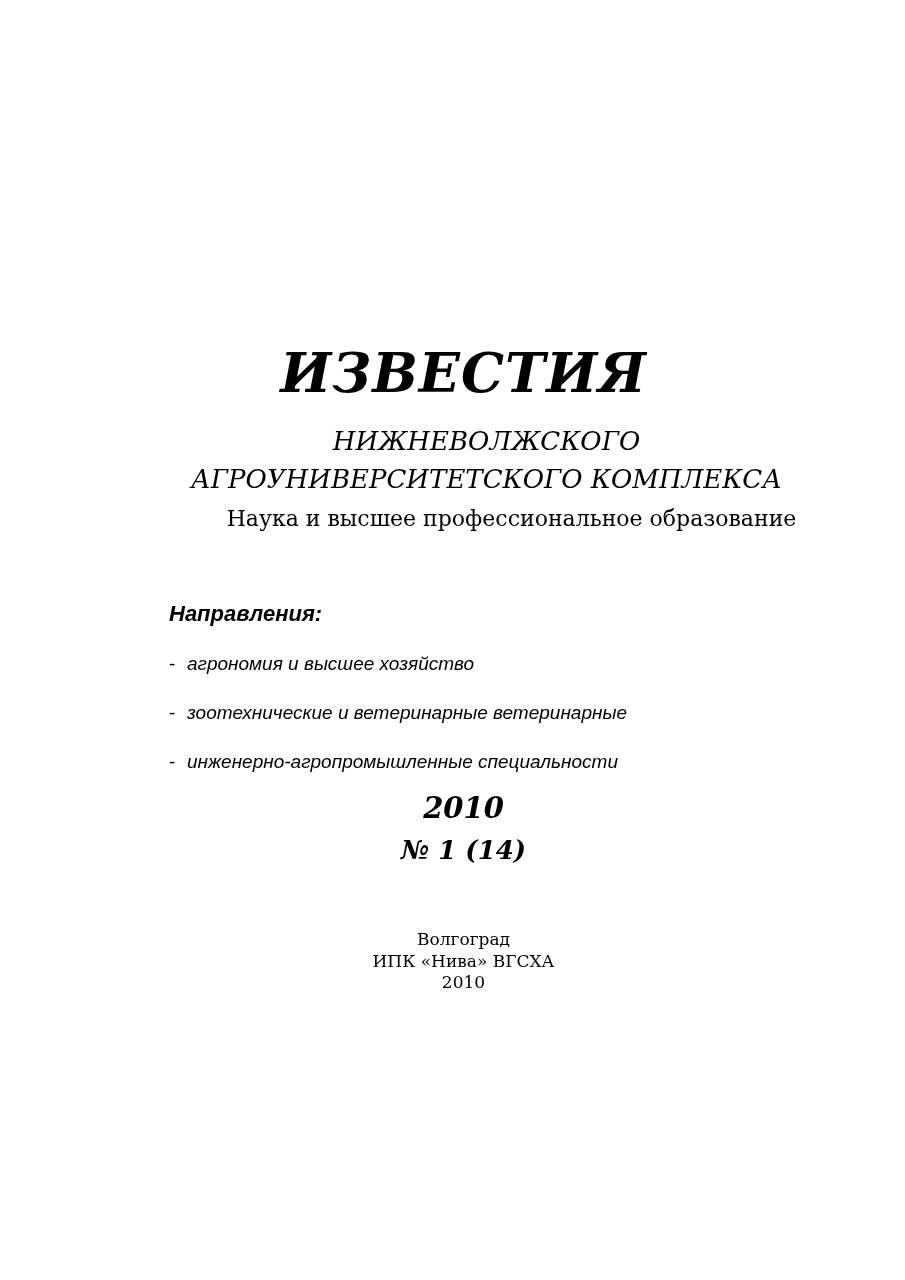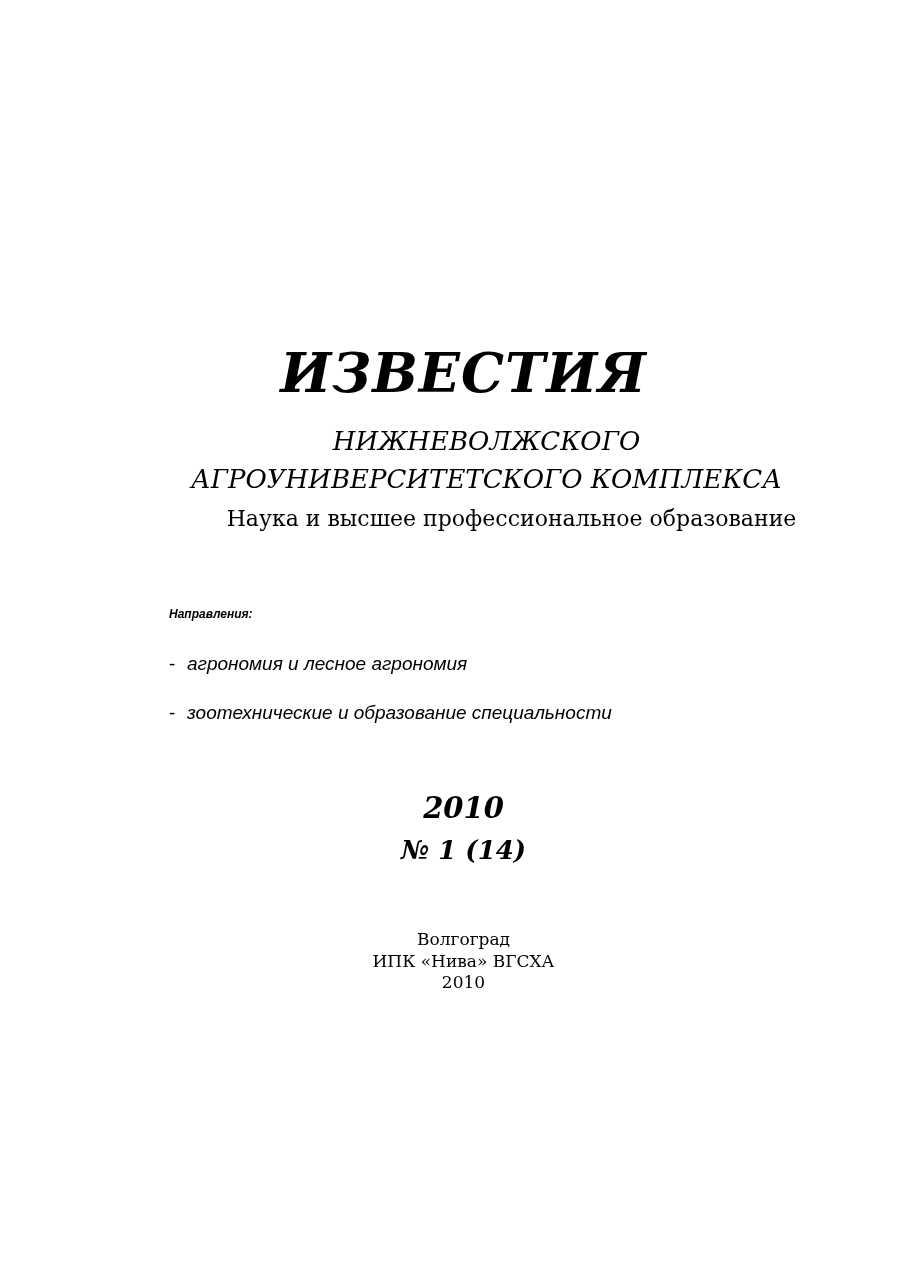"Направления:" .directions-label { font-size: 12px -> 22px }
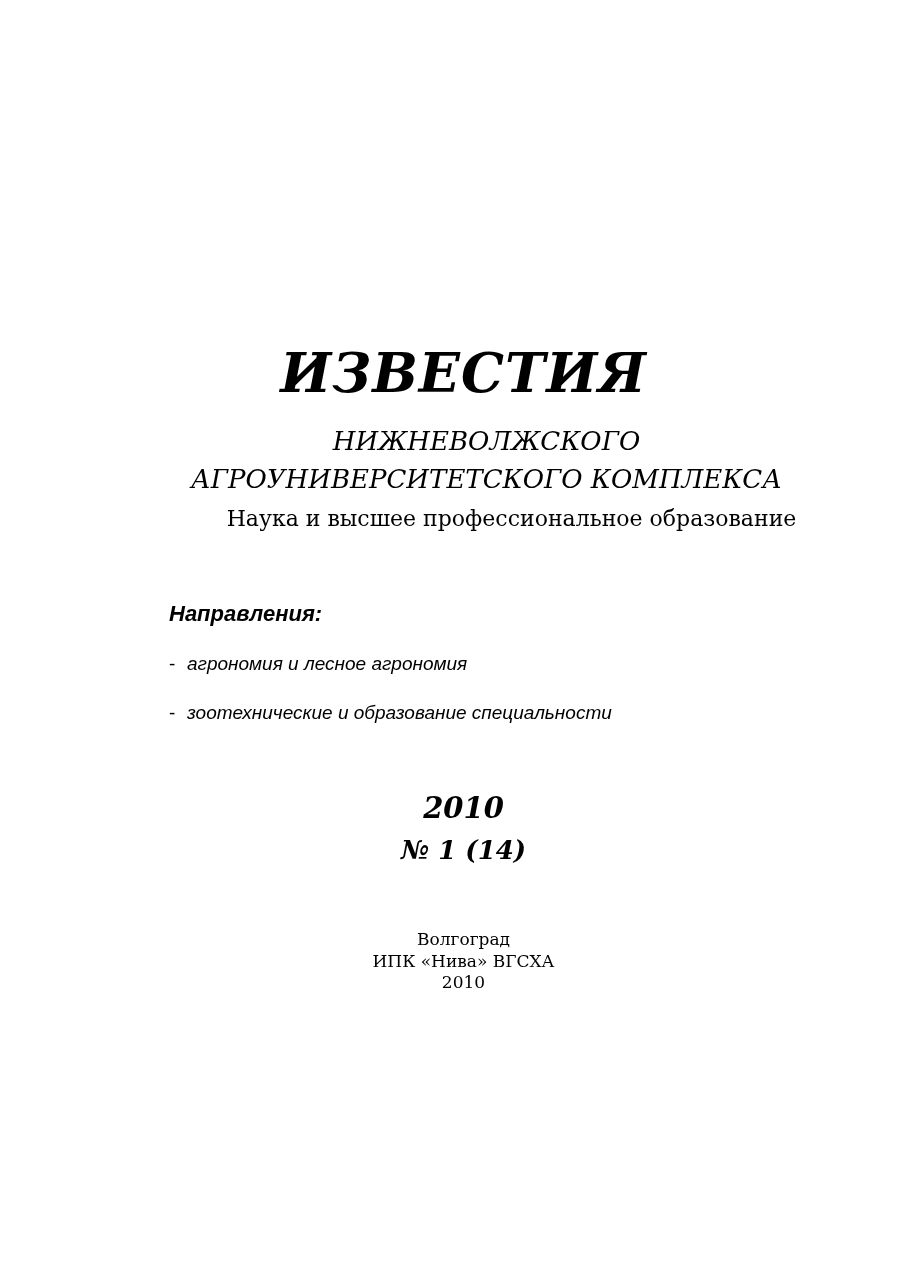"агрономия и лесное агрономия" span { text: лесное агрономия -> высшее хозяйство }
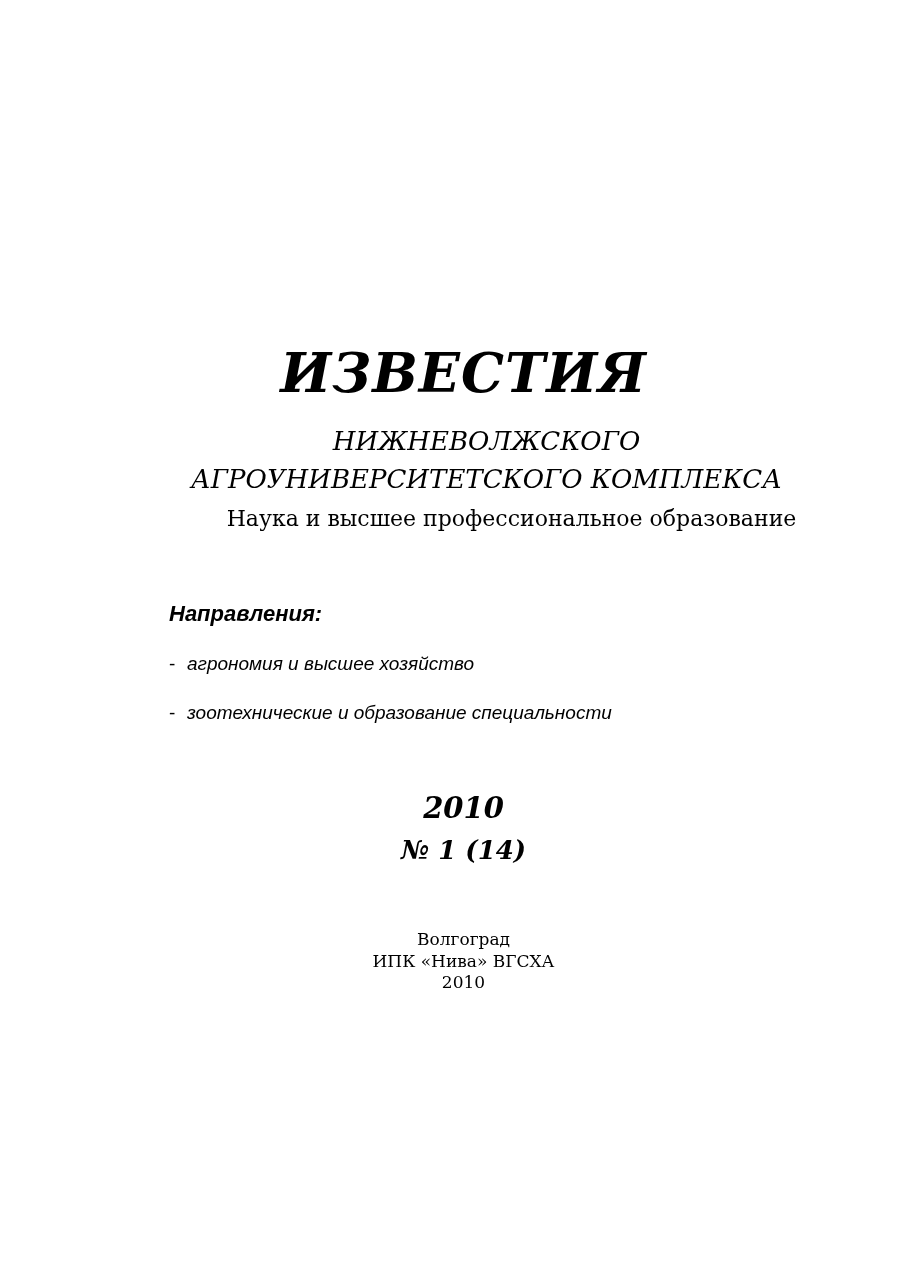"зоотехнические и образование" span { text: образование специальности -> ветеринарные ветеринарные }
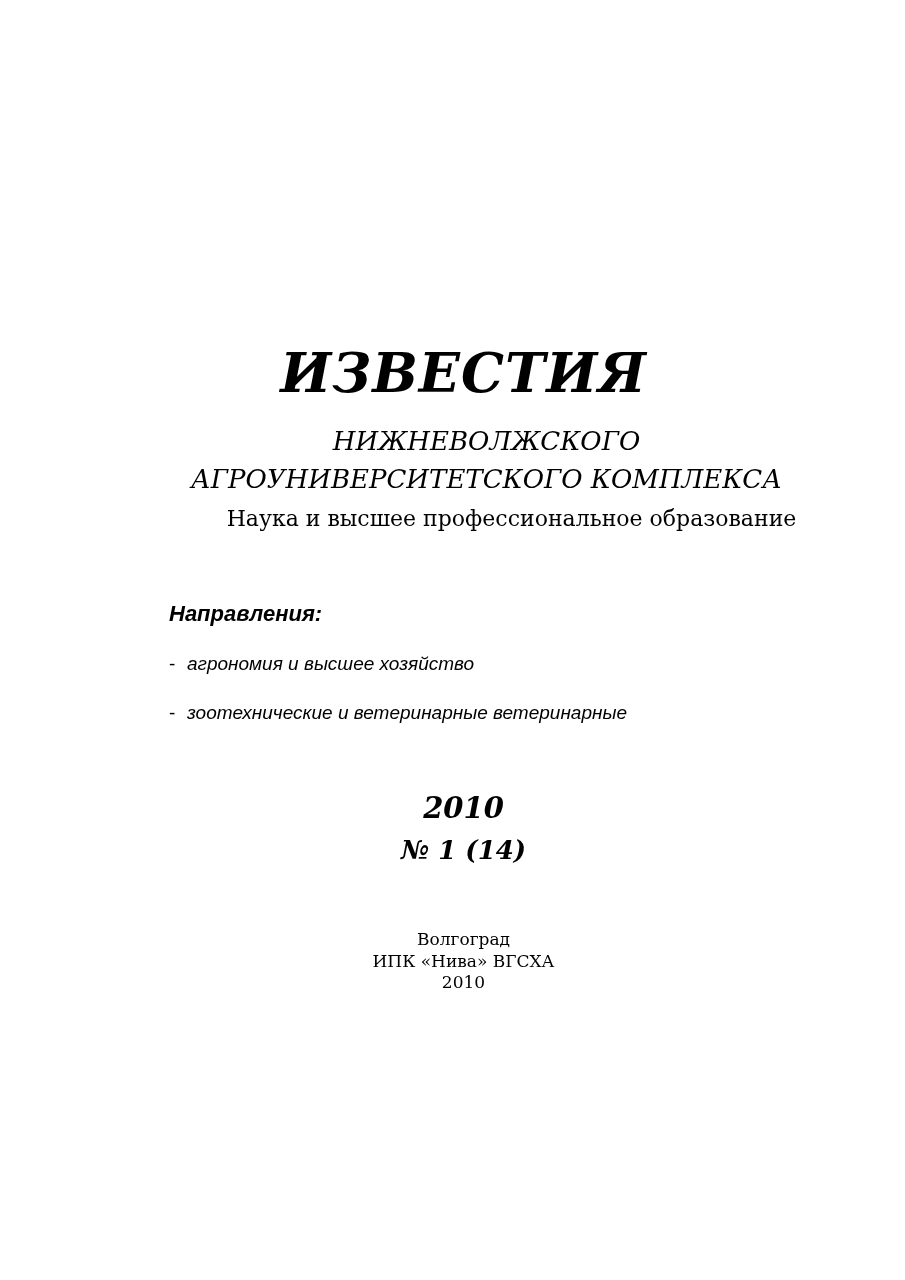"- инженерно-агропромышленные" div.direction-item { html: none -> <div> <span>-</span><span>инженерно-агропромышленные специальности</span> </div> }
